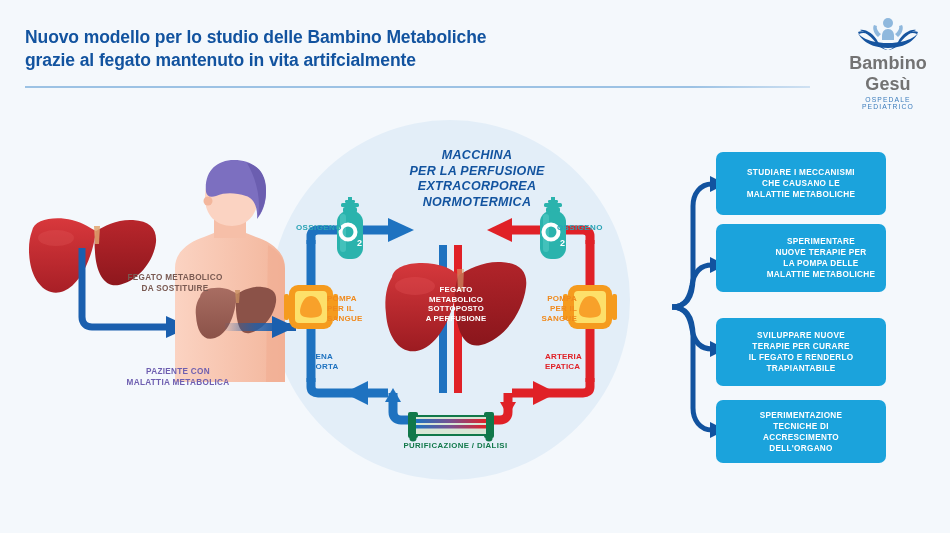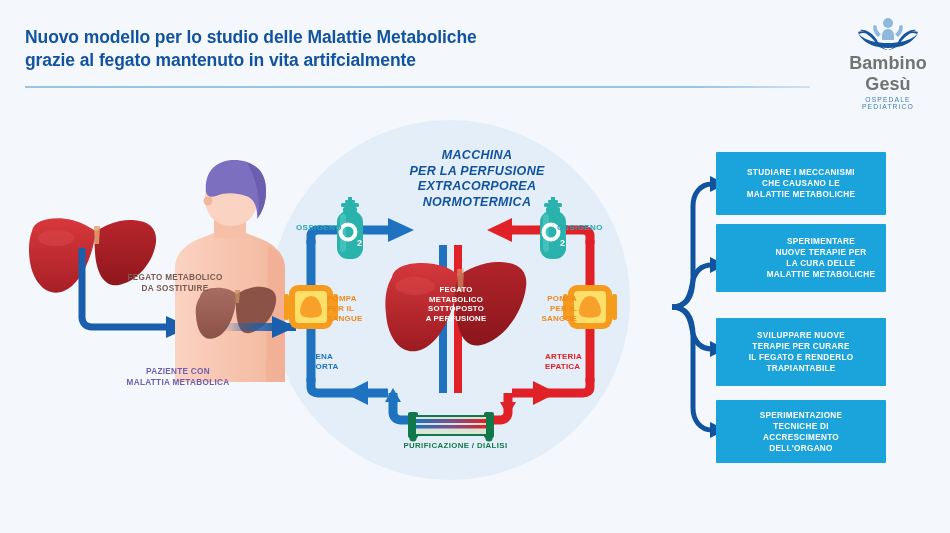"Nuovo modello per lo studio" span.l1 { text: Malattie -> Bambino }
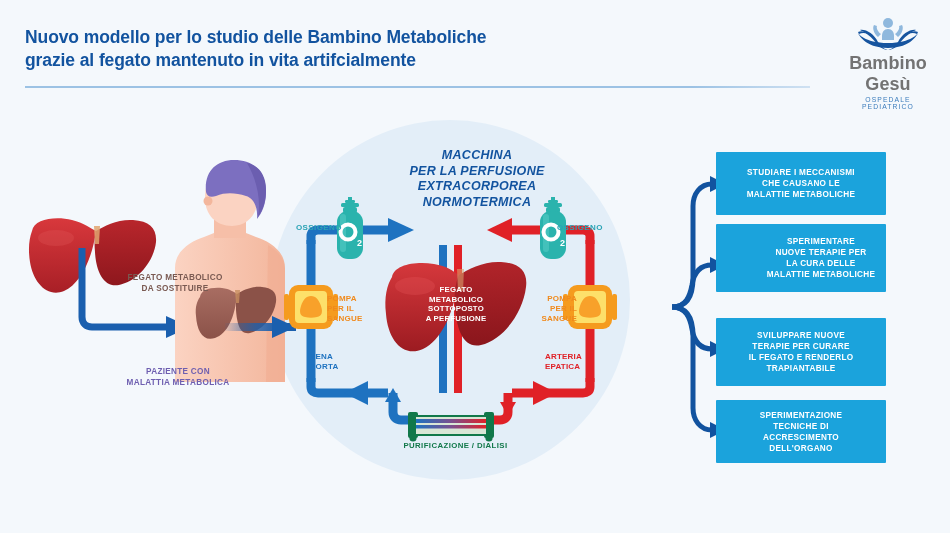"STUDIARE I MECCANISMI" .opp-box { border-radius: 1px -> 7px }
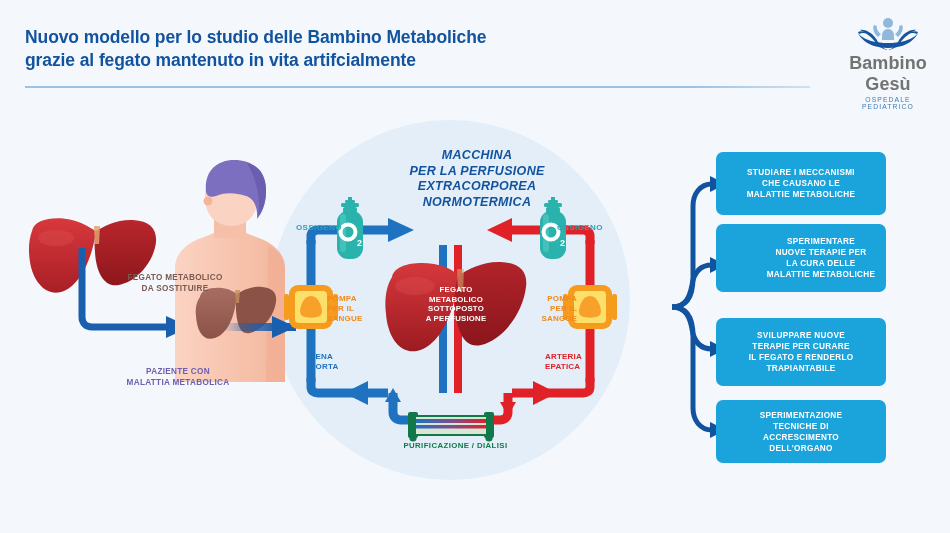"LA CURA DELLE" div { text: CURA -> POMPA }
